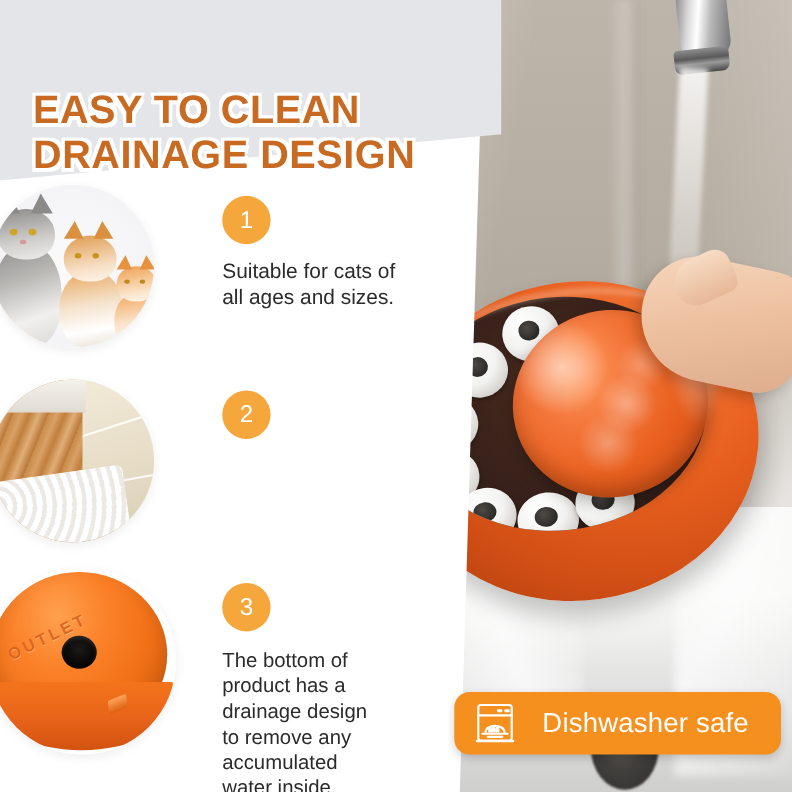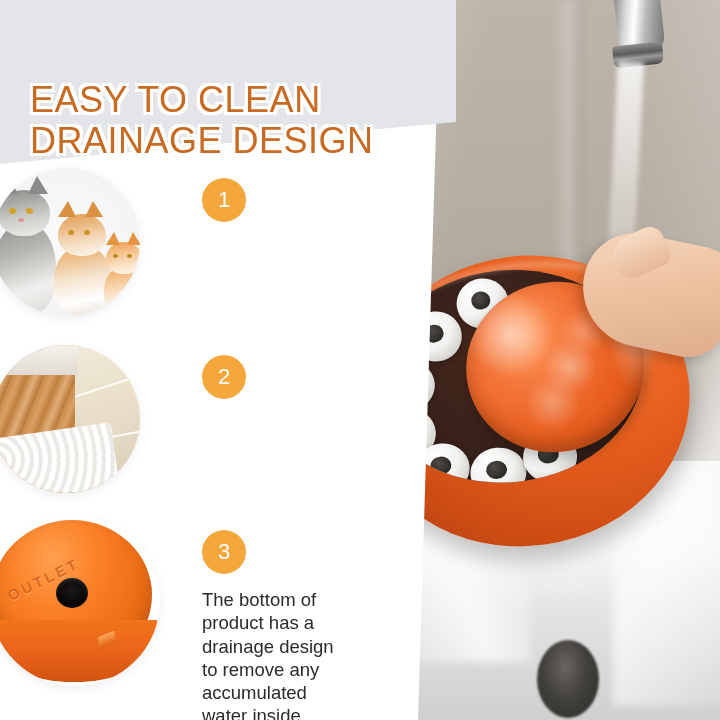"EASY TO CLEAN" .headline { font-weight: 400 -> 700 }
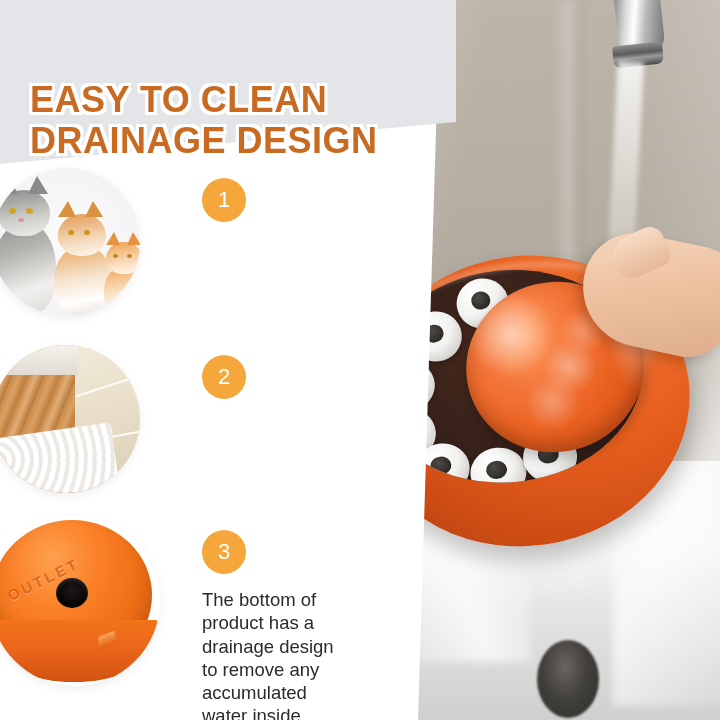"Suitable for cats of" p.feature-desc { html: none -> <p>Suitable for cats of all ages and sizes.</p> }
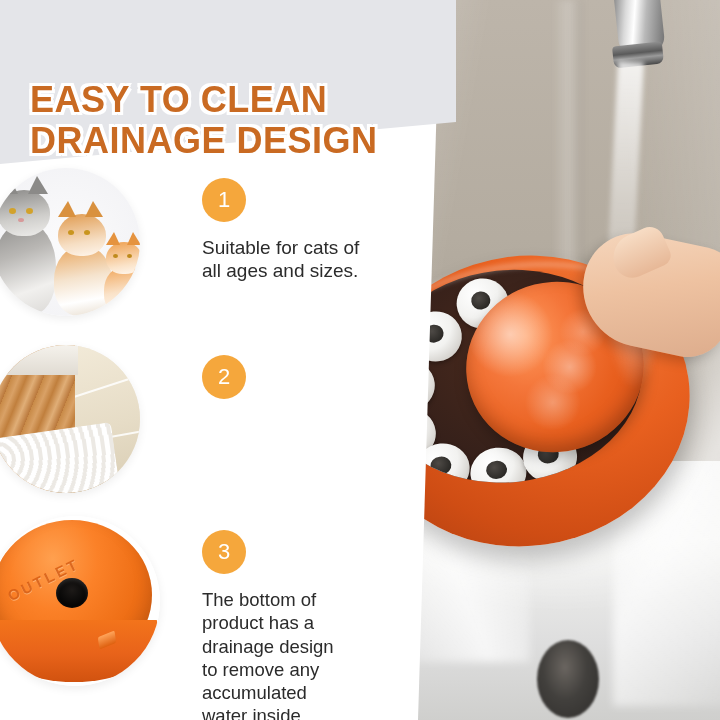"Dishwasher safe" div.badge { html: none -> <div> <span> <svg> <rect></rect> <line></line> <rect></rect> <rect></rect> <path></path> <path></path> <path></path> <path></path> <line></line> <line></line> <line></line> </svg> </span> <span>Dishwasher safe</span> </div> }
